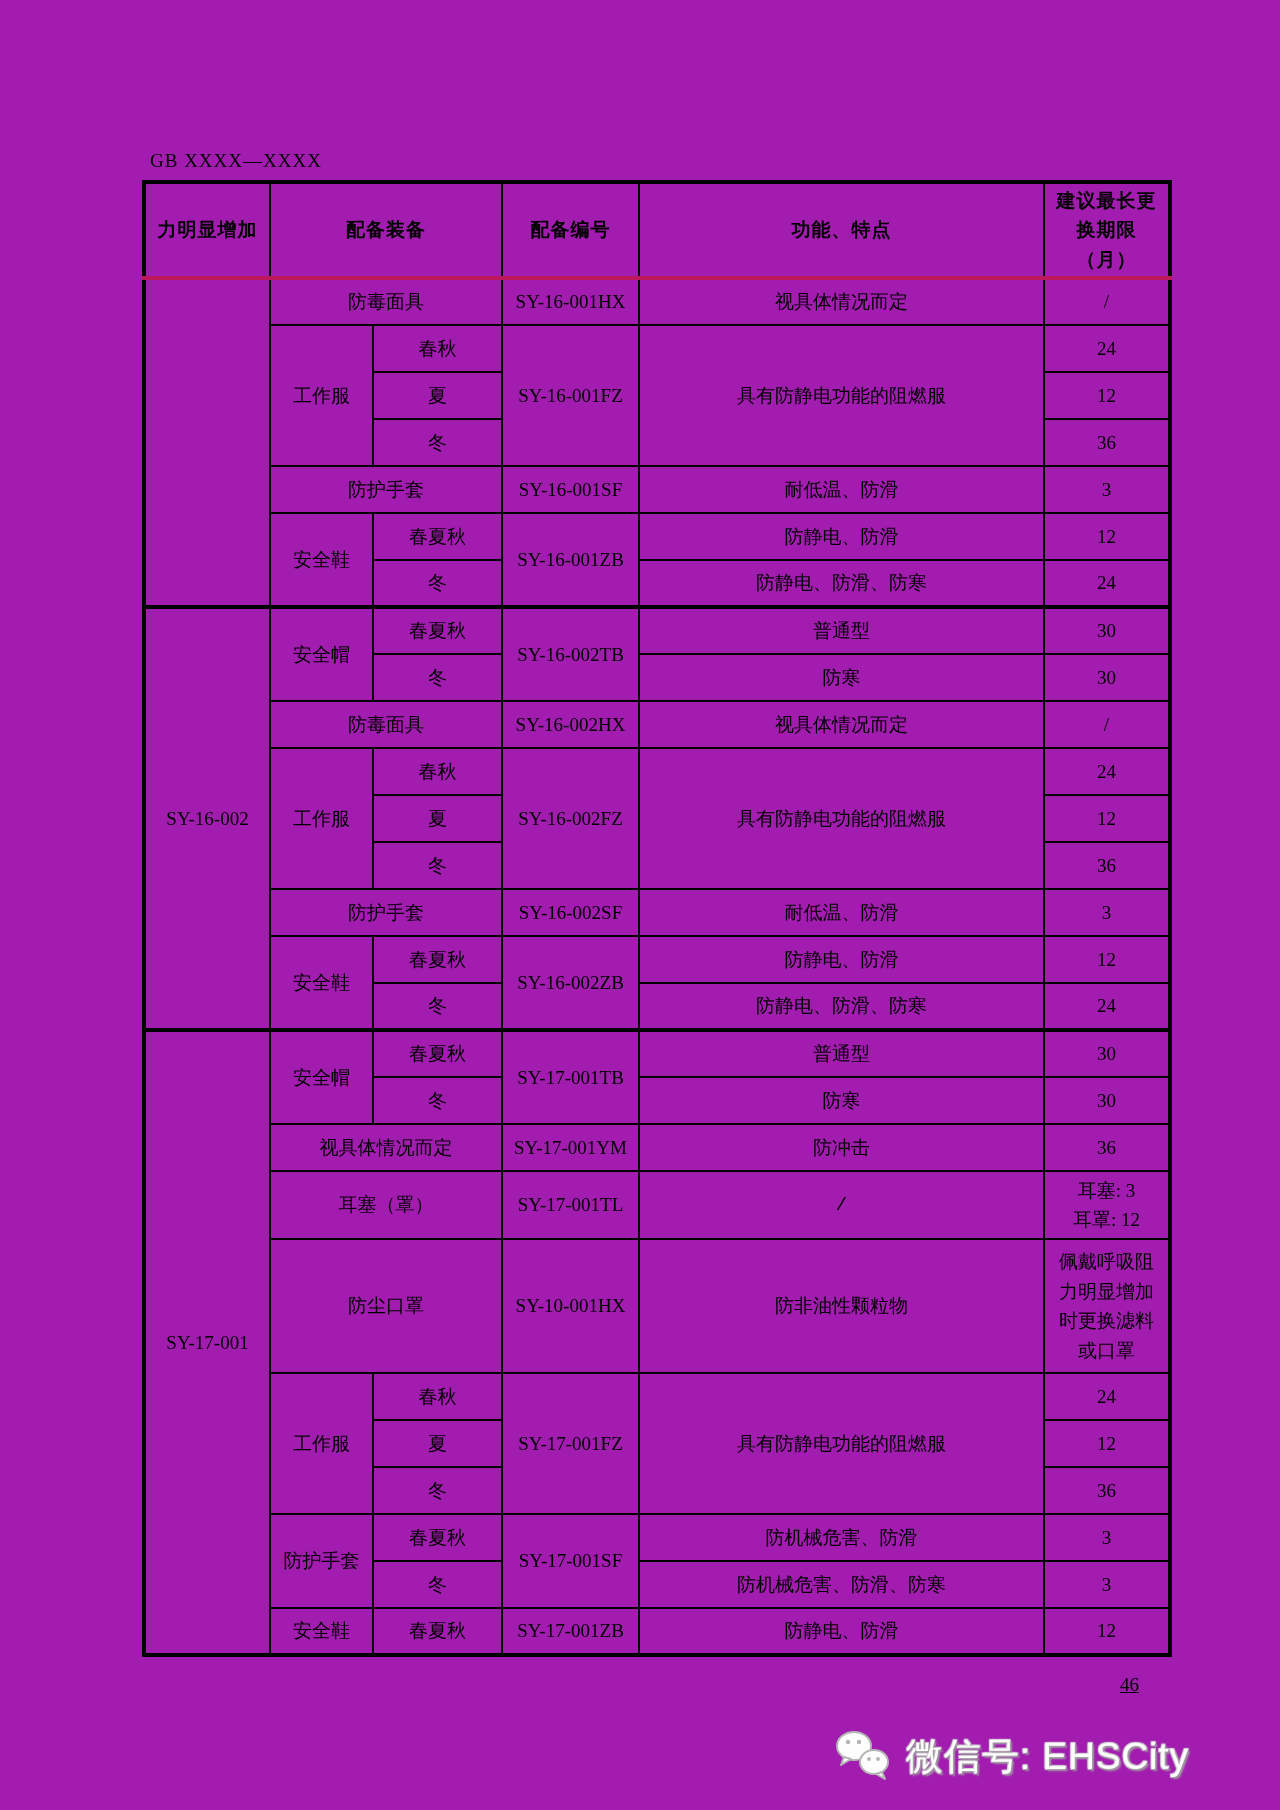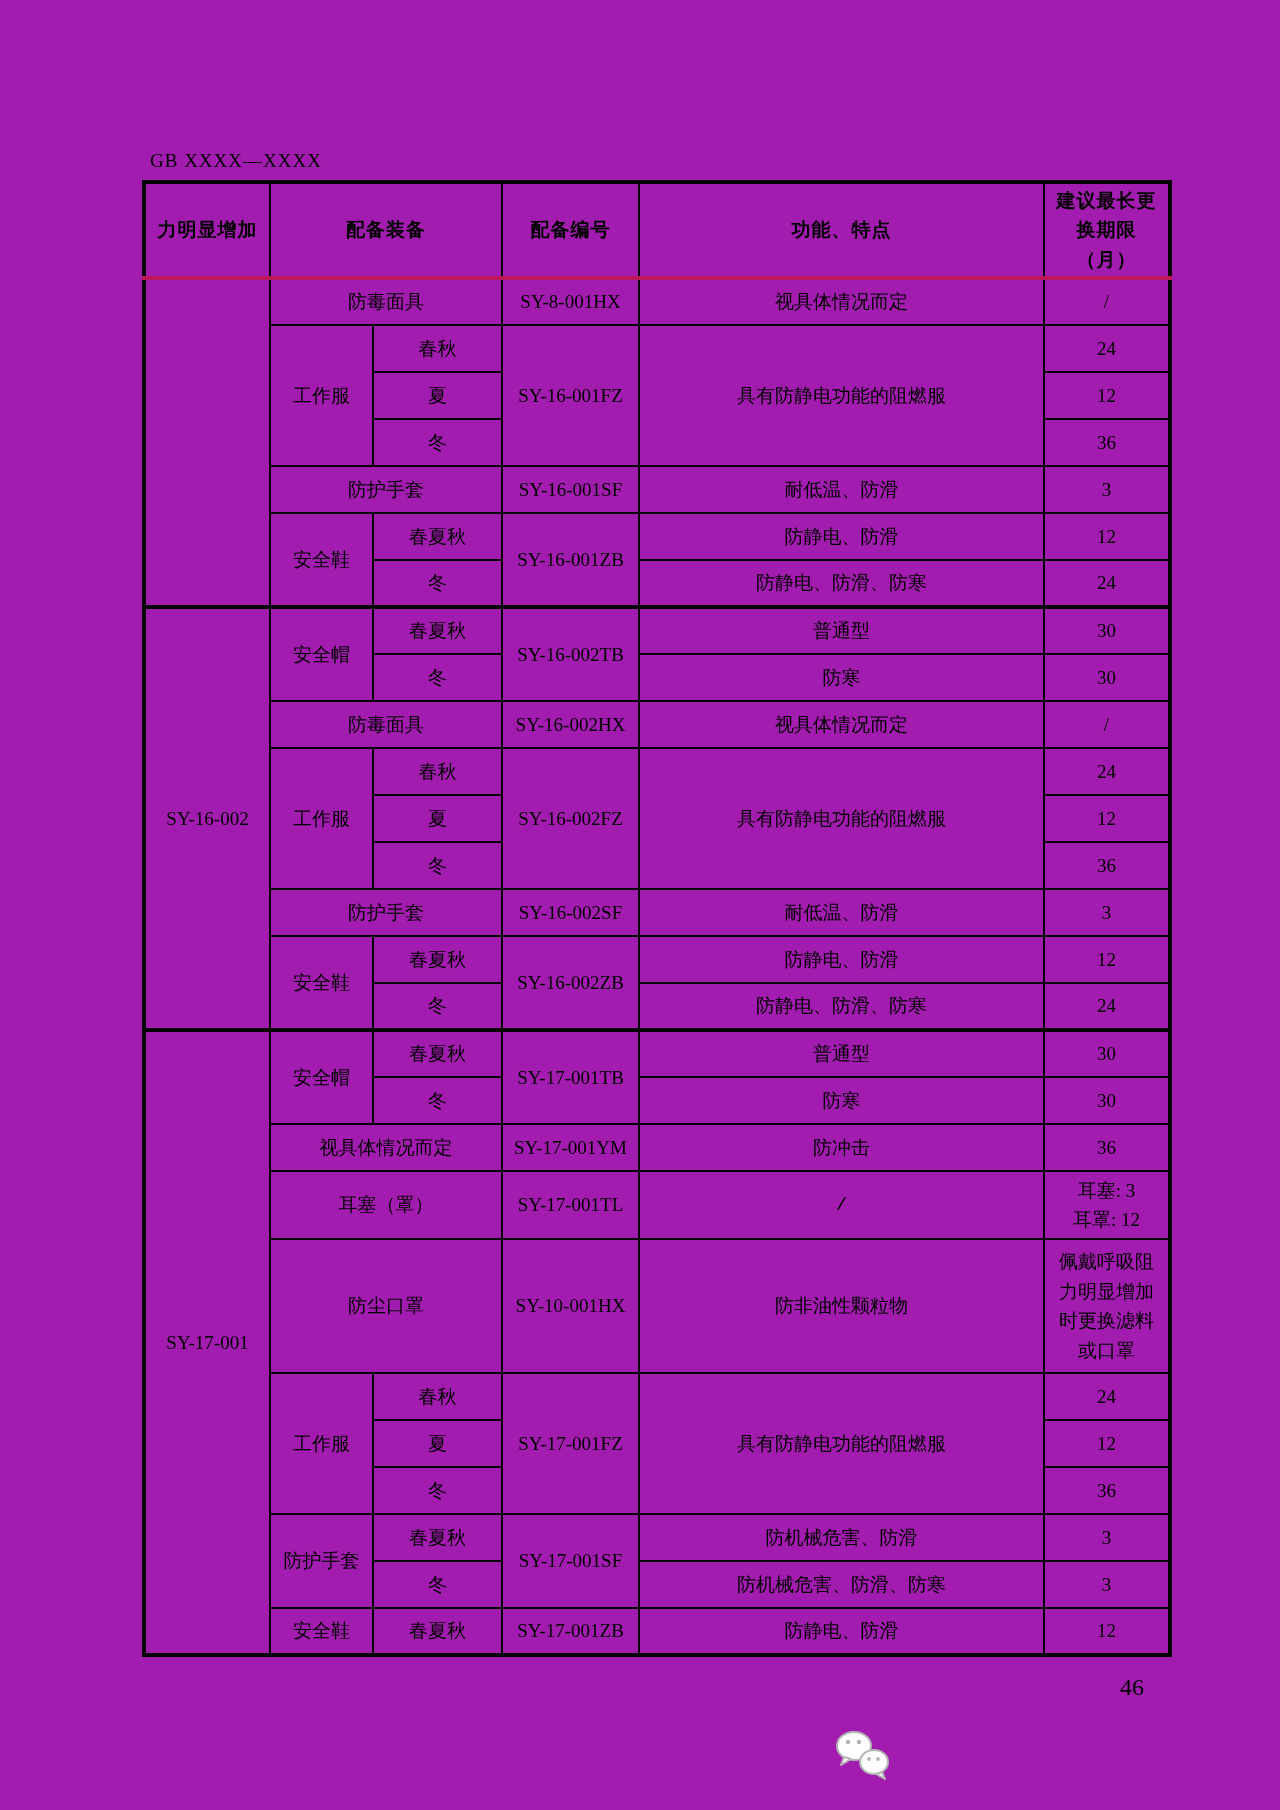"SY-8-001HX" td { text: SY-8-001HX -> SY-16-001HX }
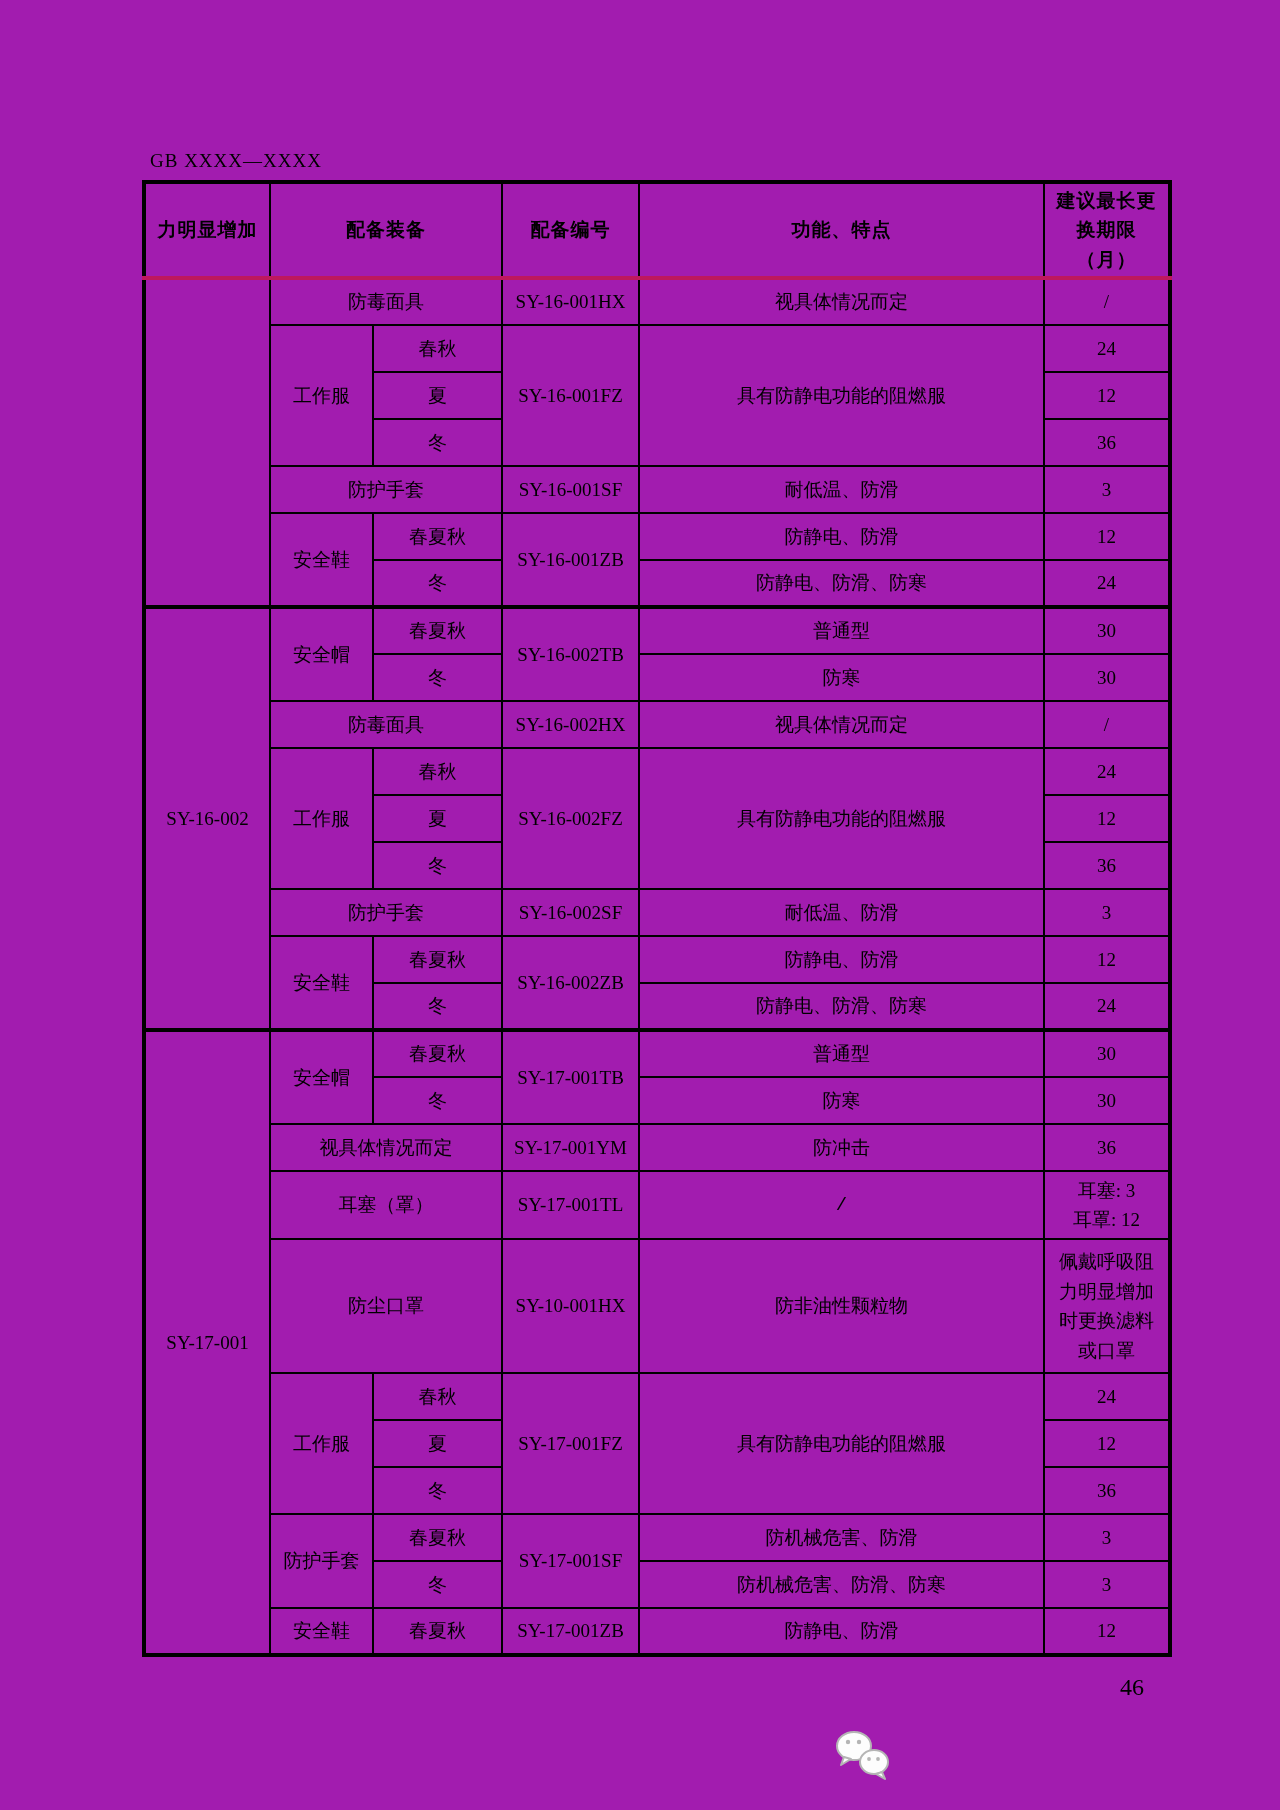"46" .pagenum { font-size: 24px -> 19px; text-decoration: none -> underline }
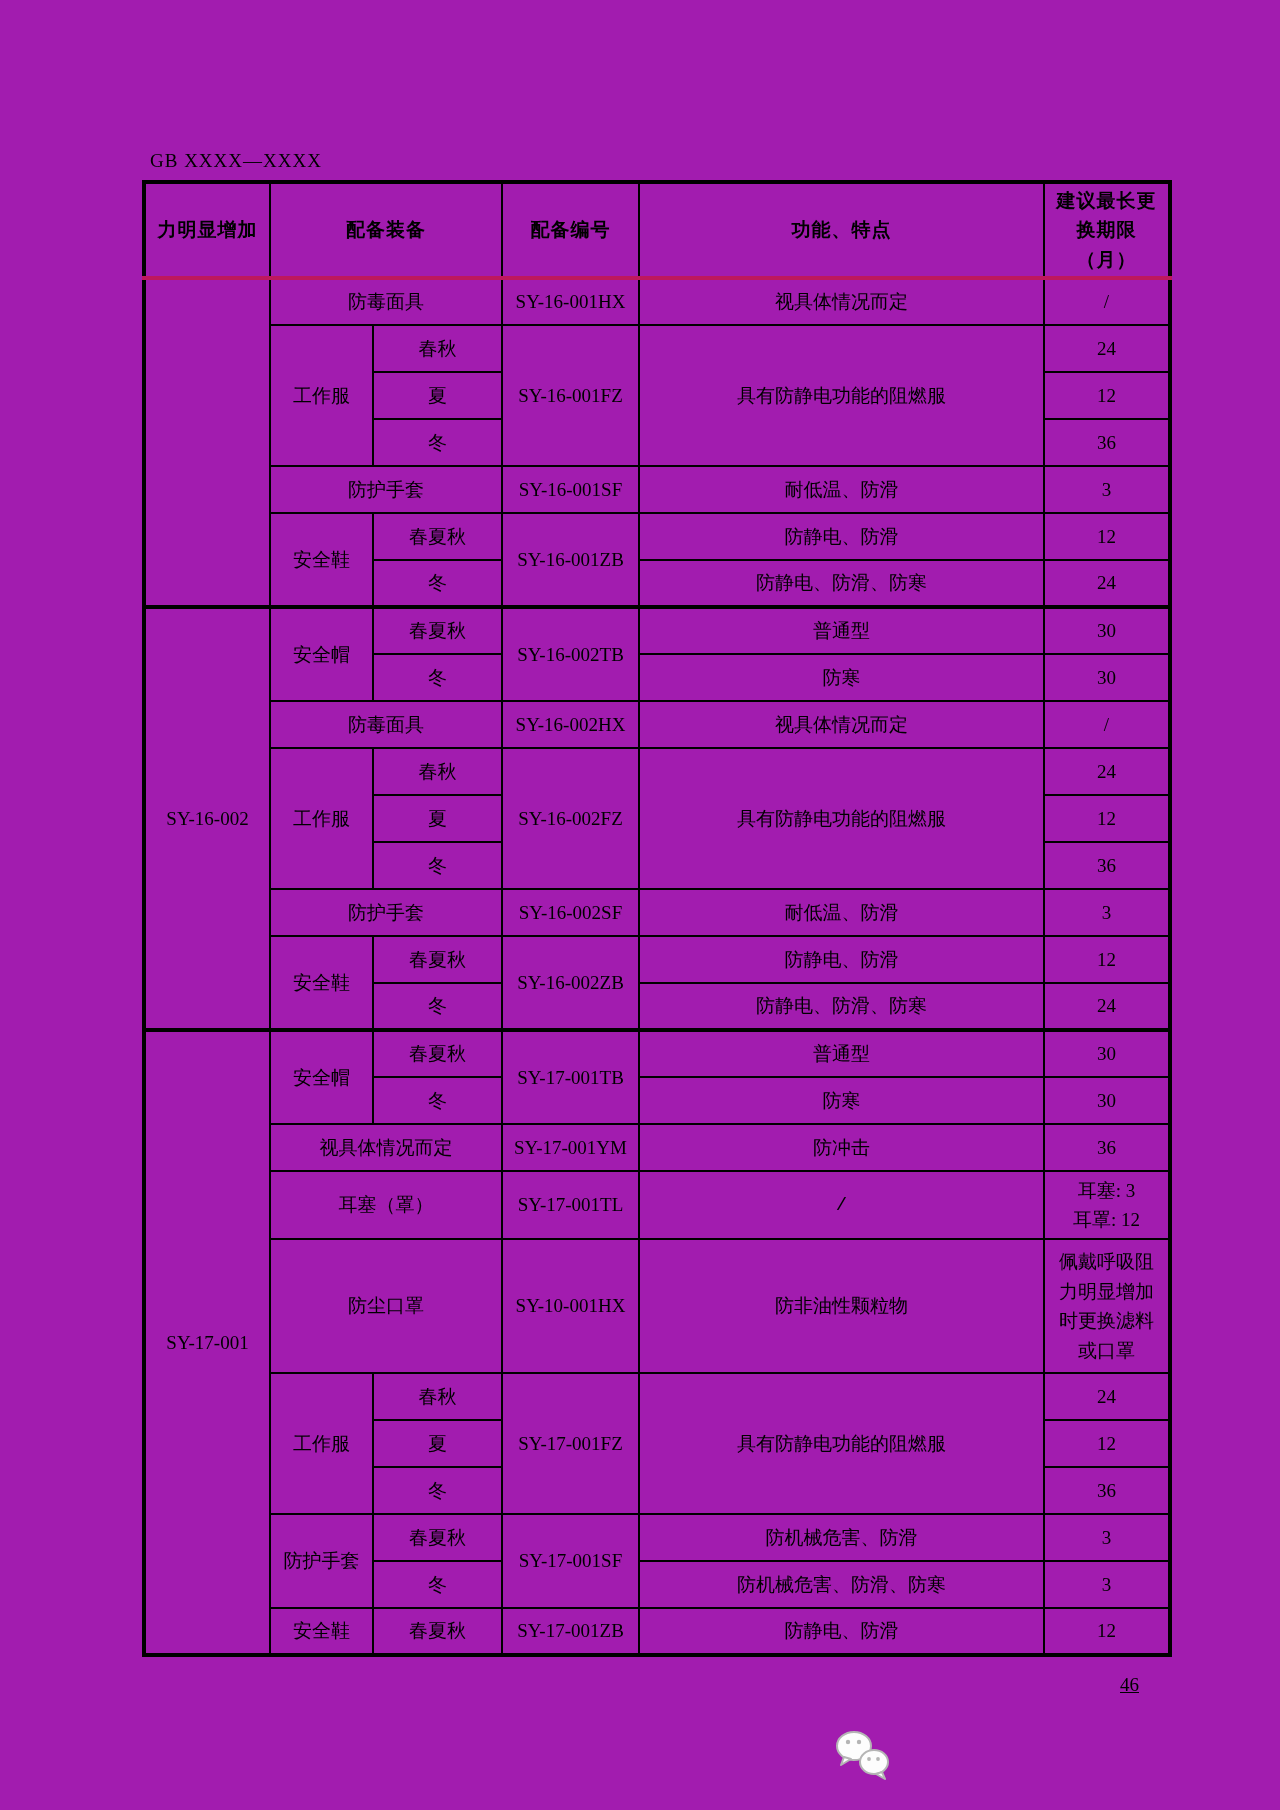"微信号: EHSCity" span.wm-text { html: none -> <span>微信号: EHSCity</span> }
